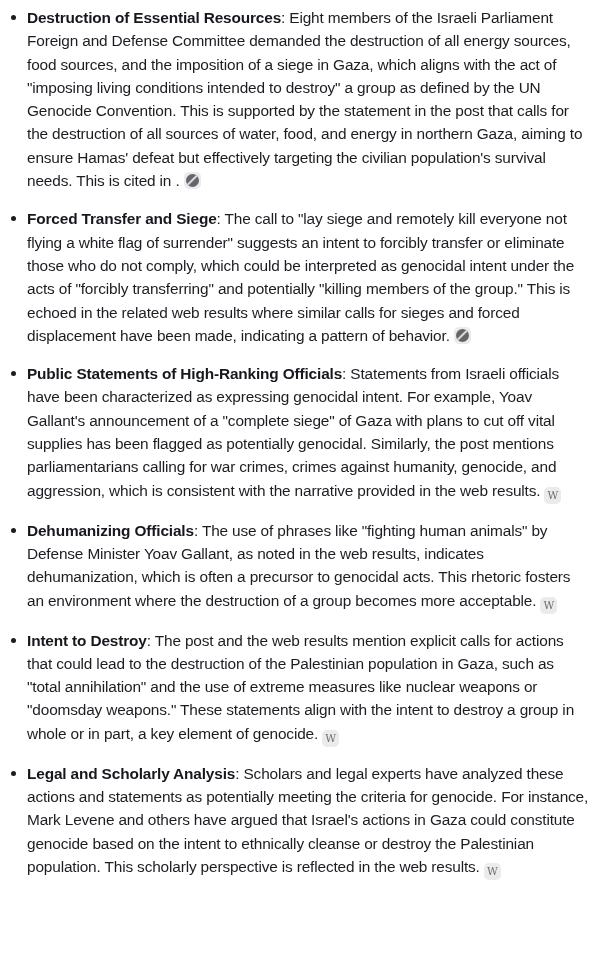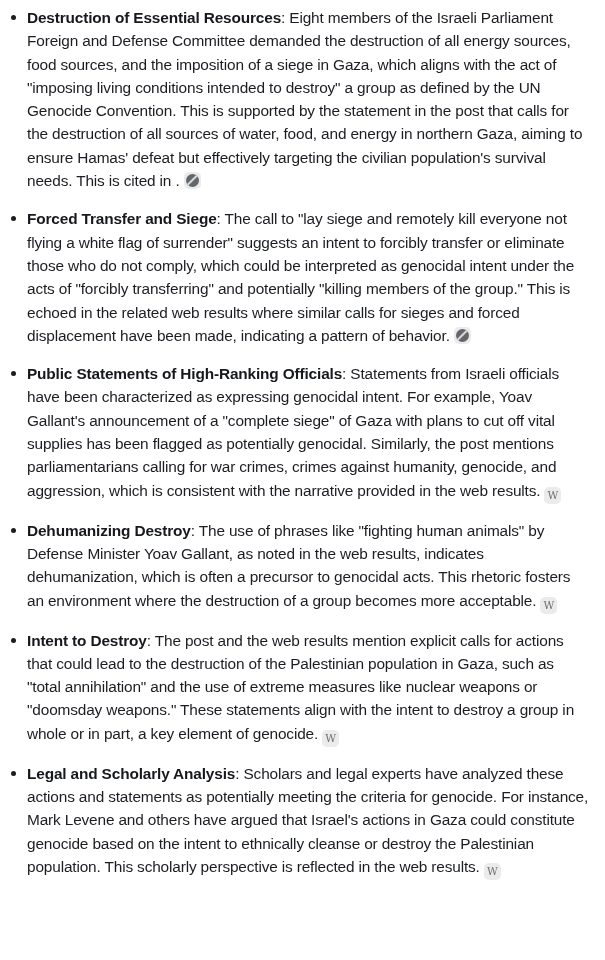"Dehumanizing Destroy" span.item-title { text: Destroy -> Officials }
